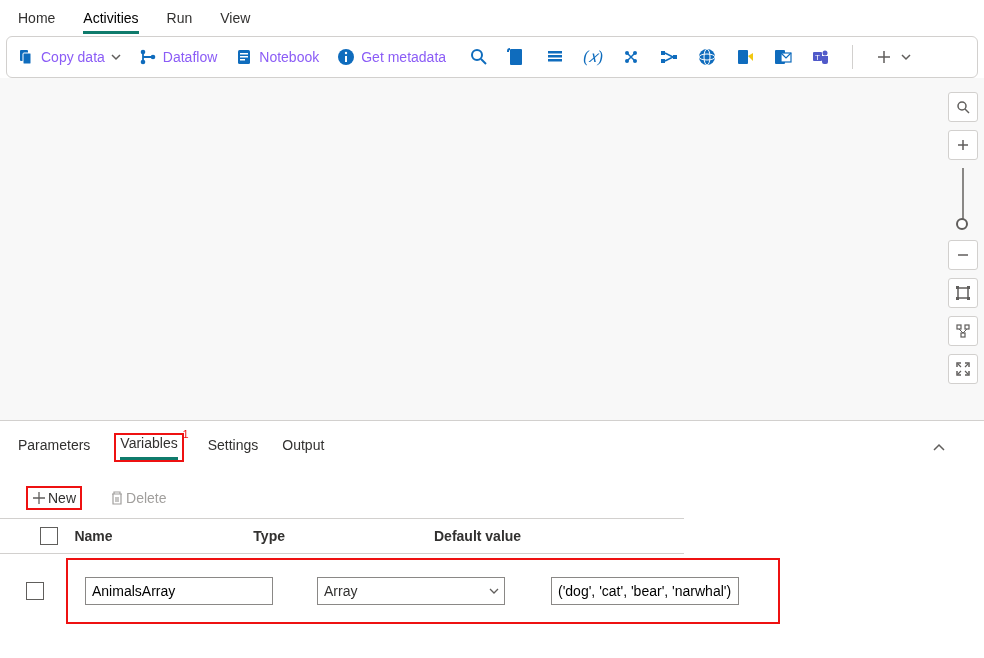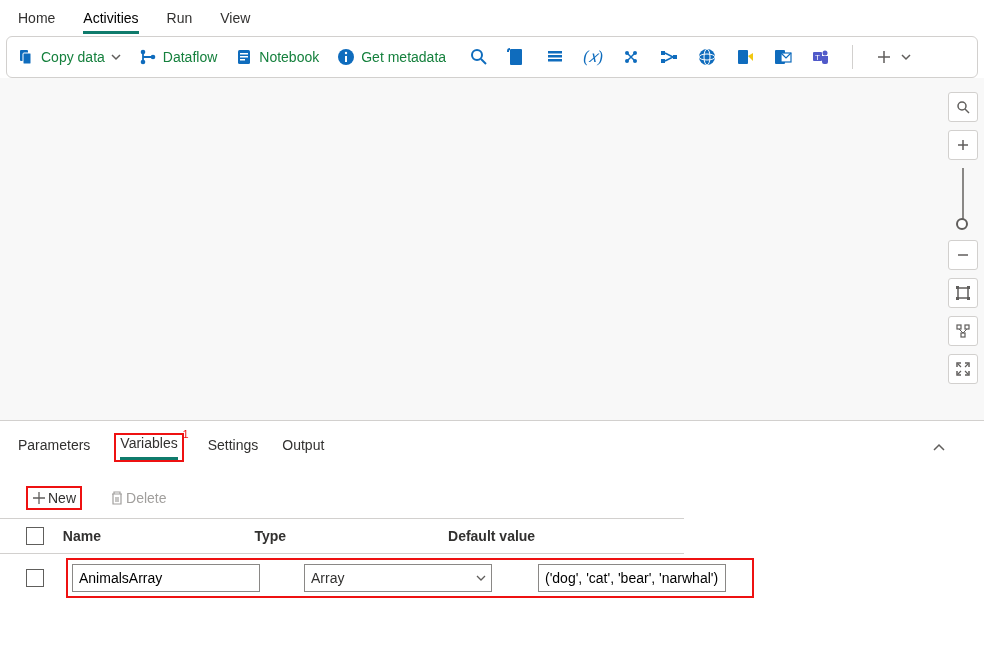"Copy data" .tb-item { color: #15803d -> #8b5cf6 }
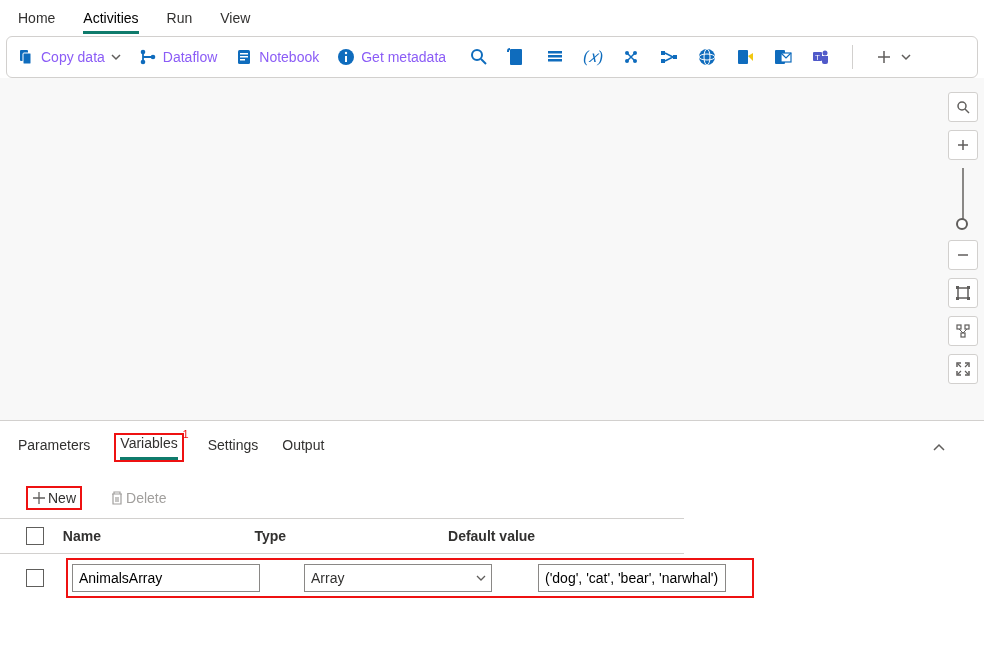"Name" .hdr-row { padding: 8px 26px -> 8px 40px }
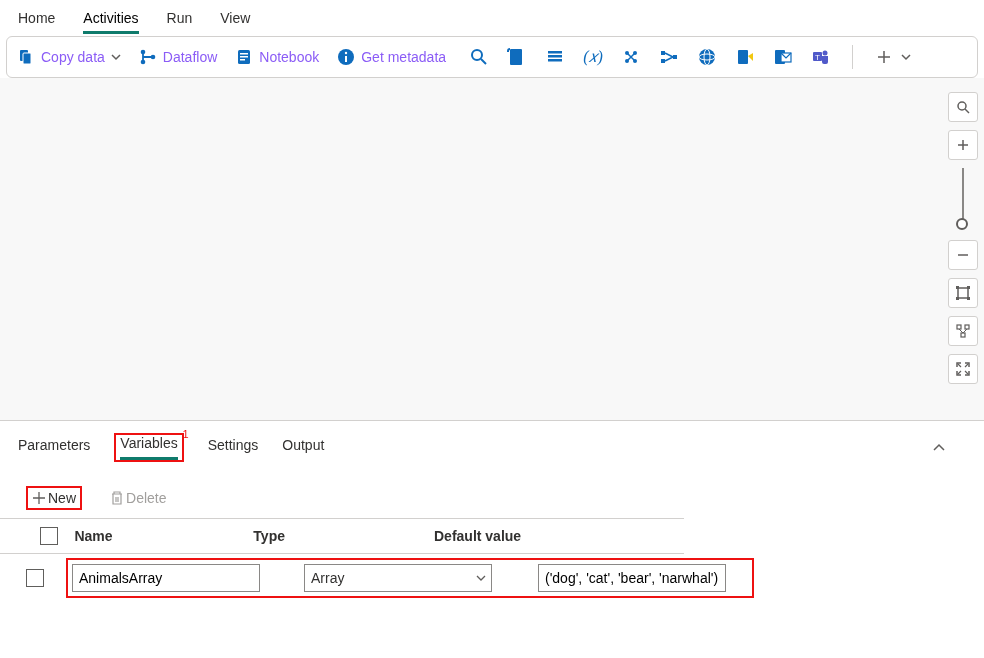"AnimalsArray" .red-row { padding: 4px -> 17px }
